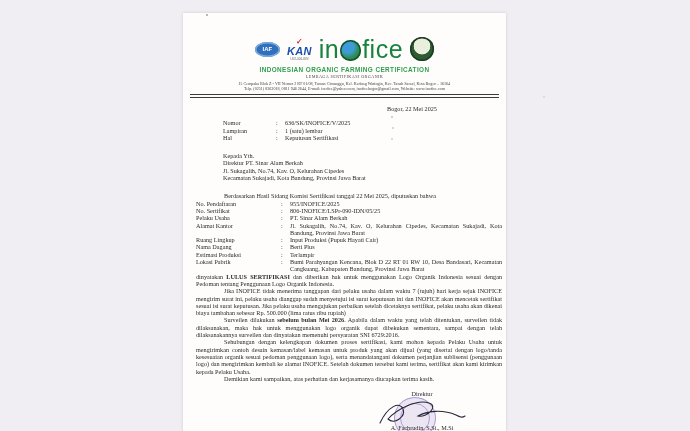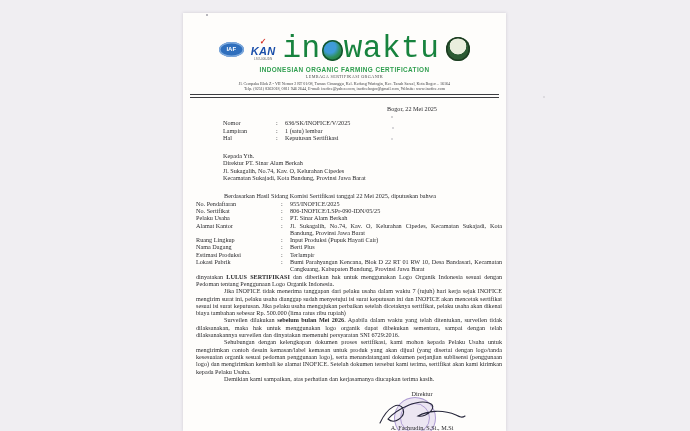"in" .logotype { font-family: Liberation Mono, monospace -> Liberation Sans, sans-serif; font-size: 31px -> 25px }
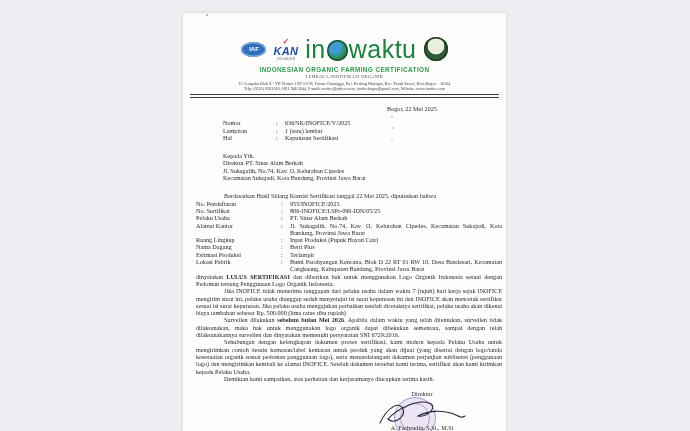"waktu" span { text: waktu -> fice }
